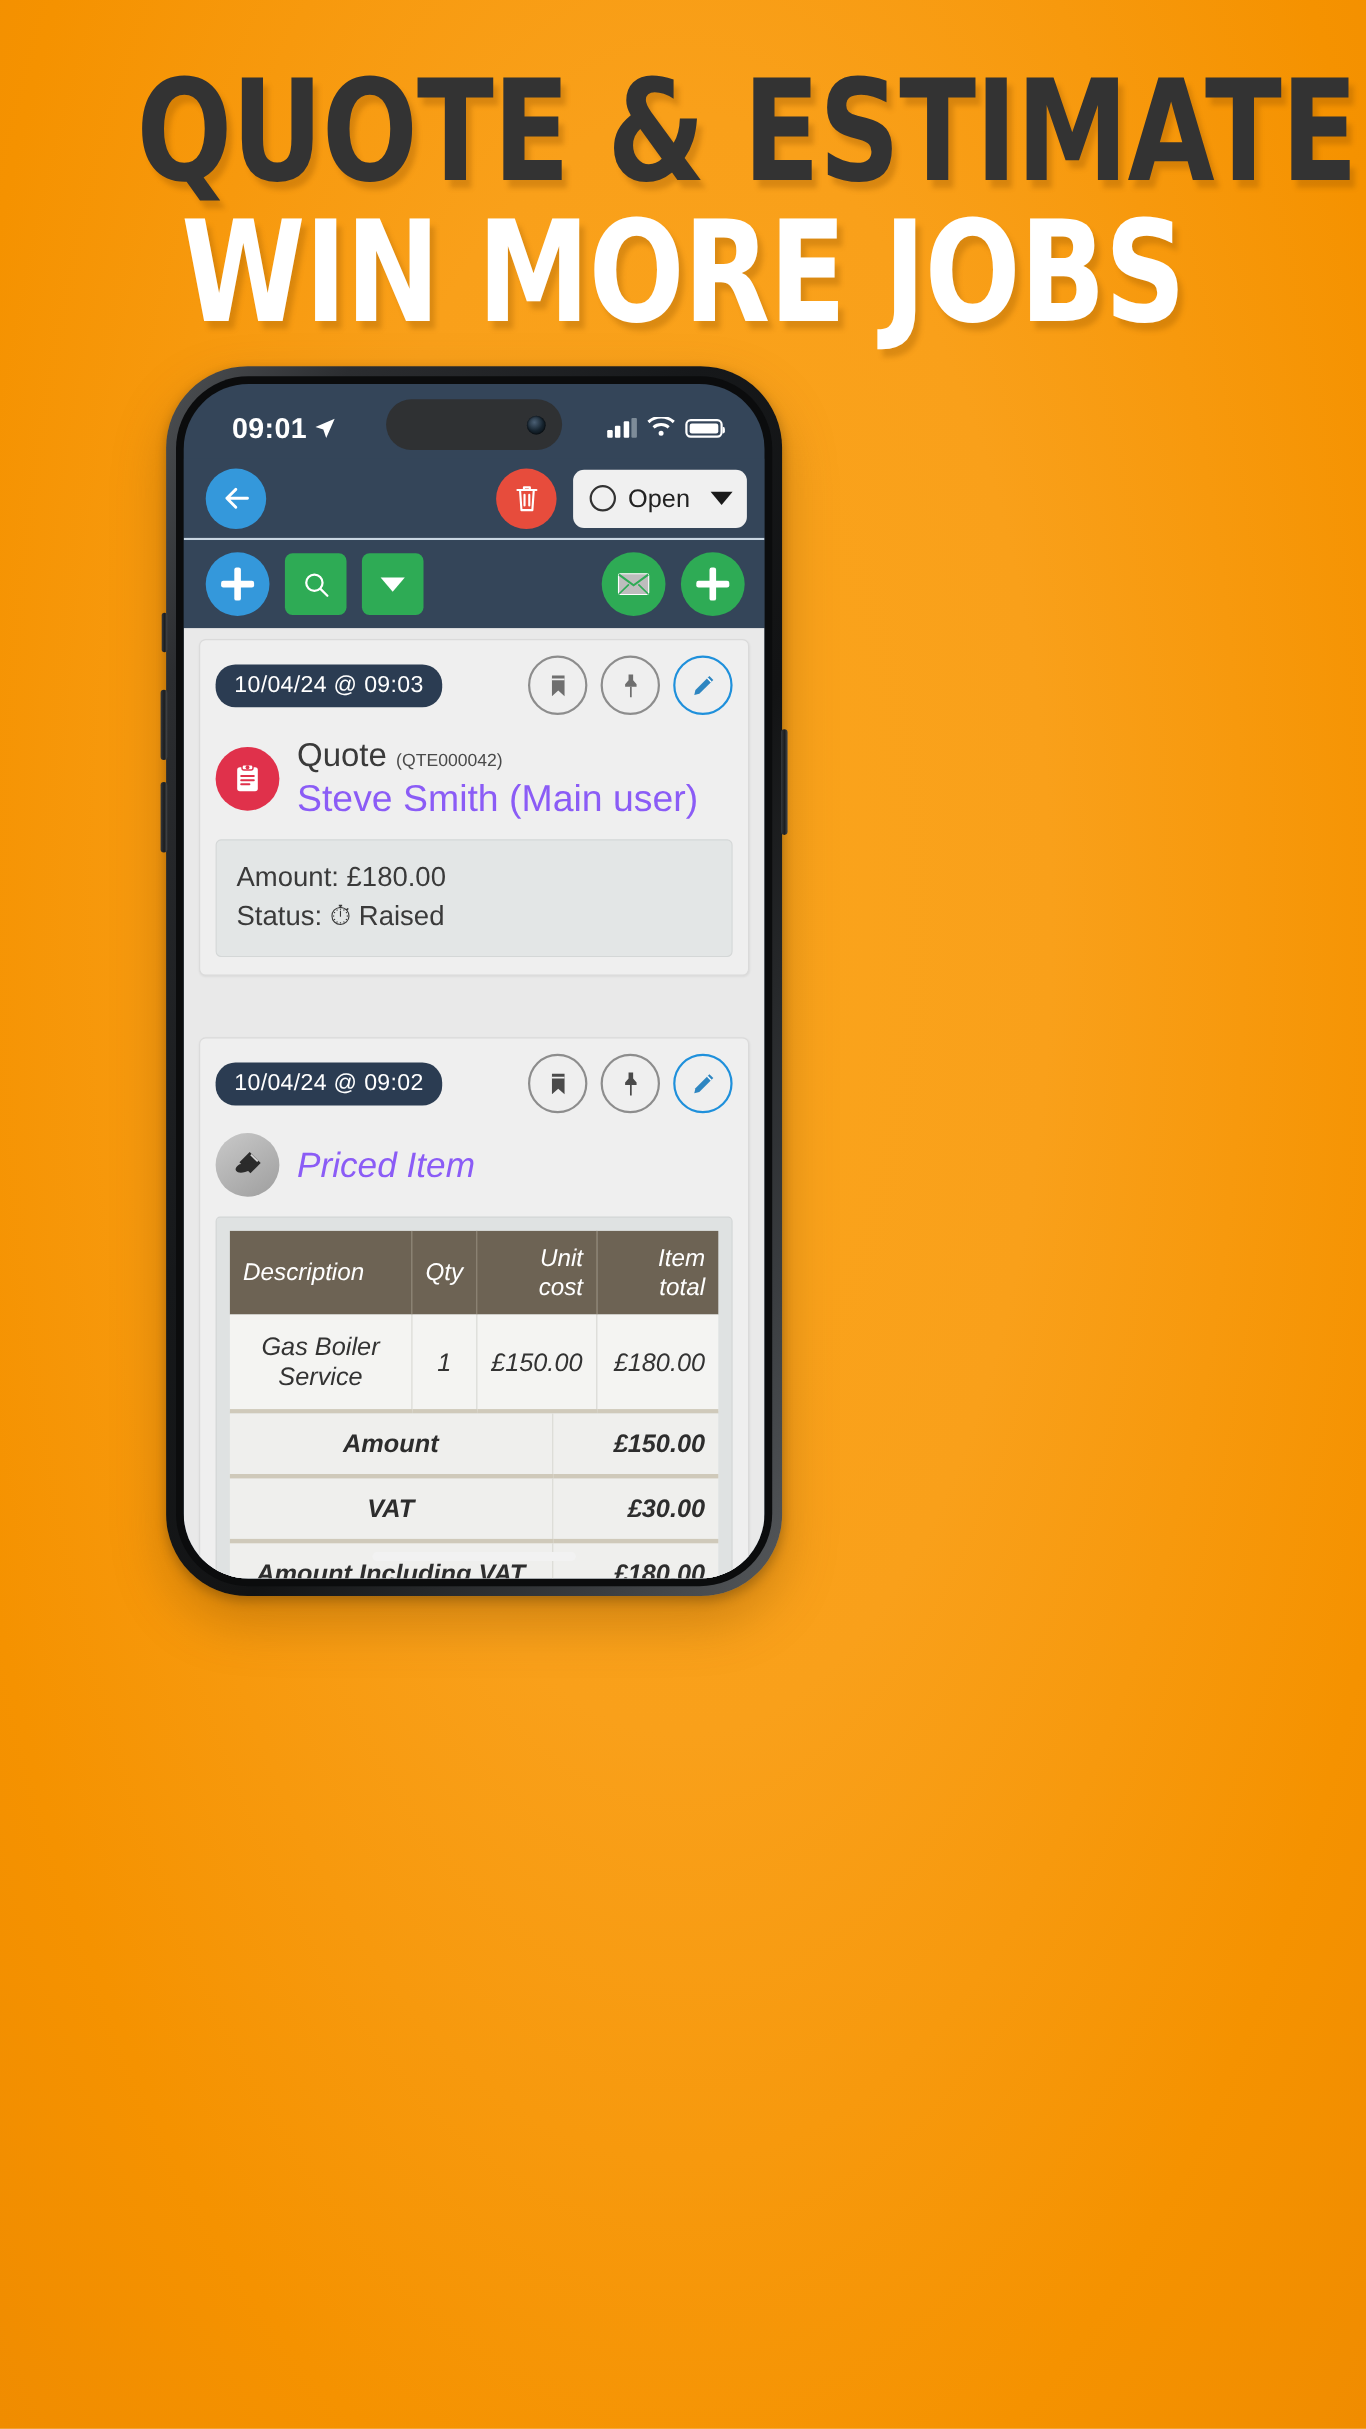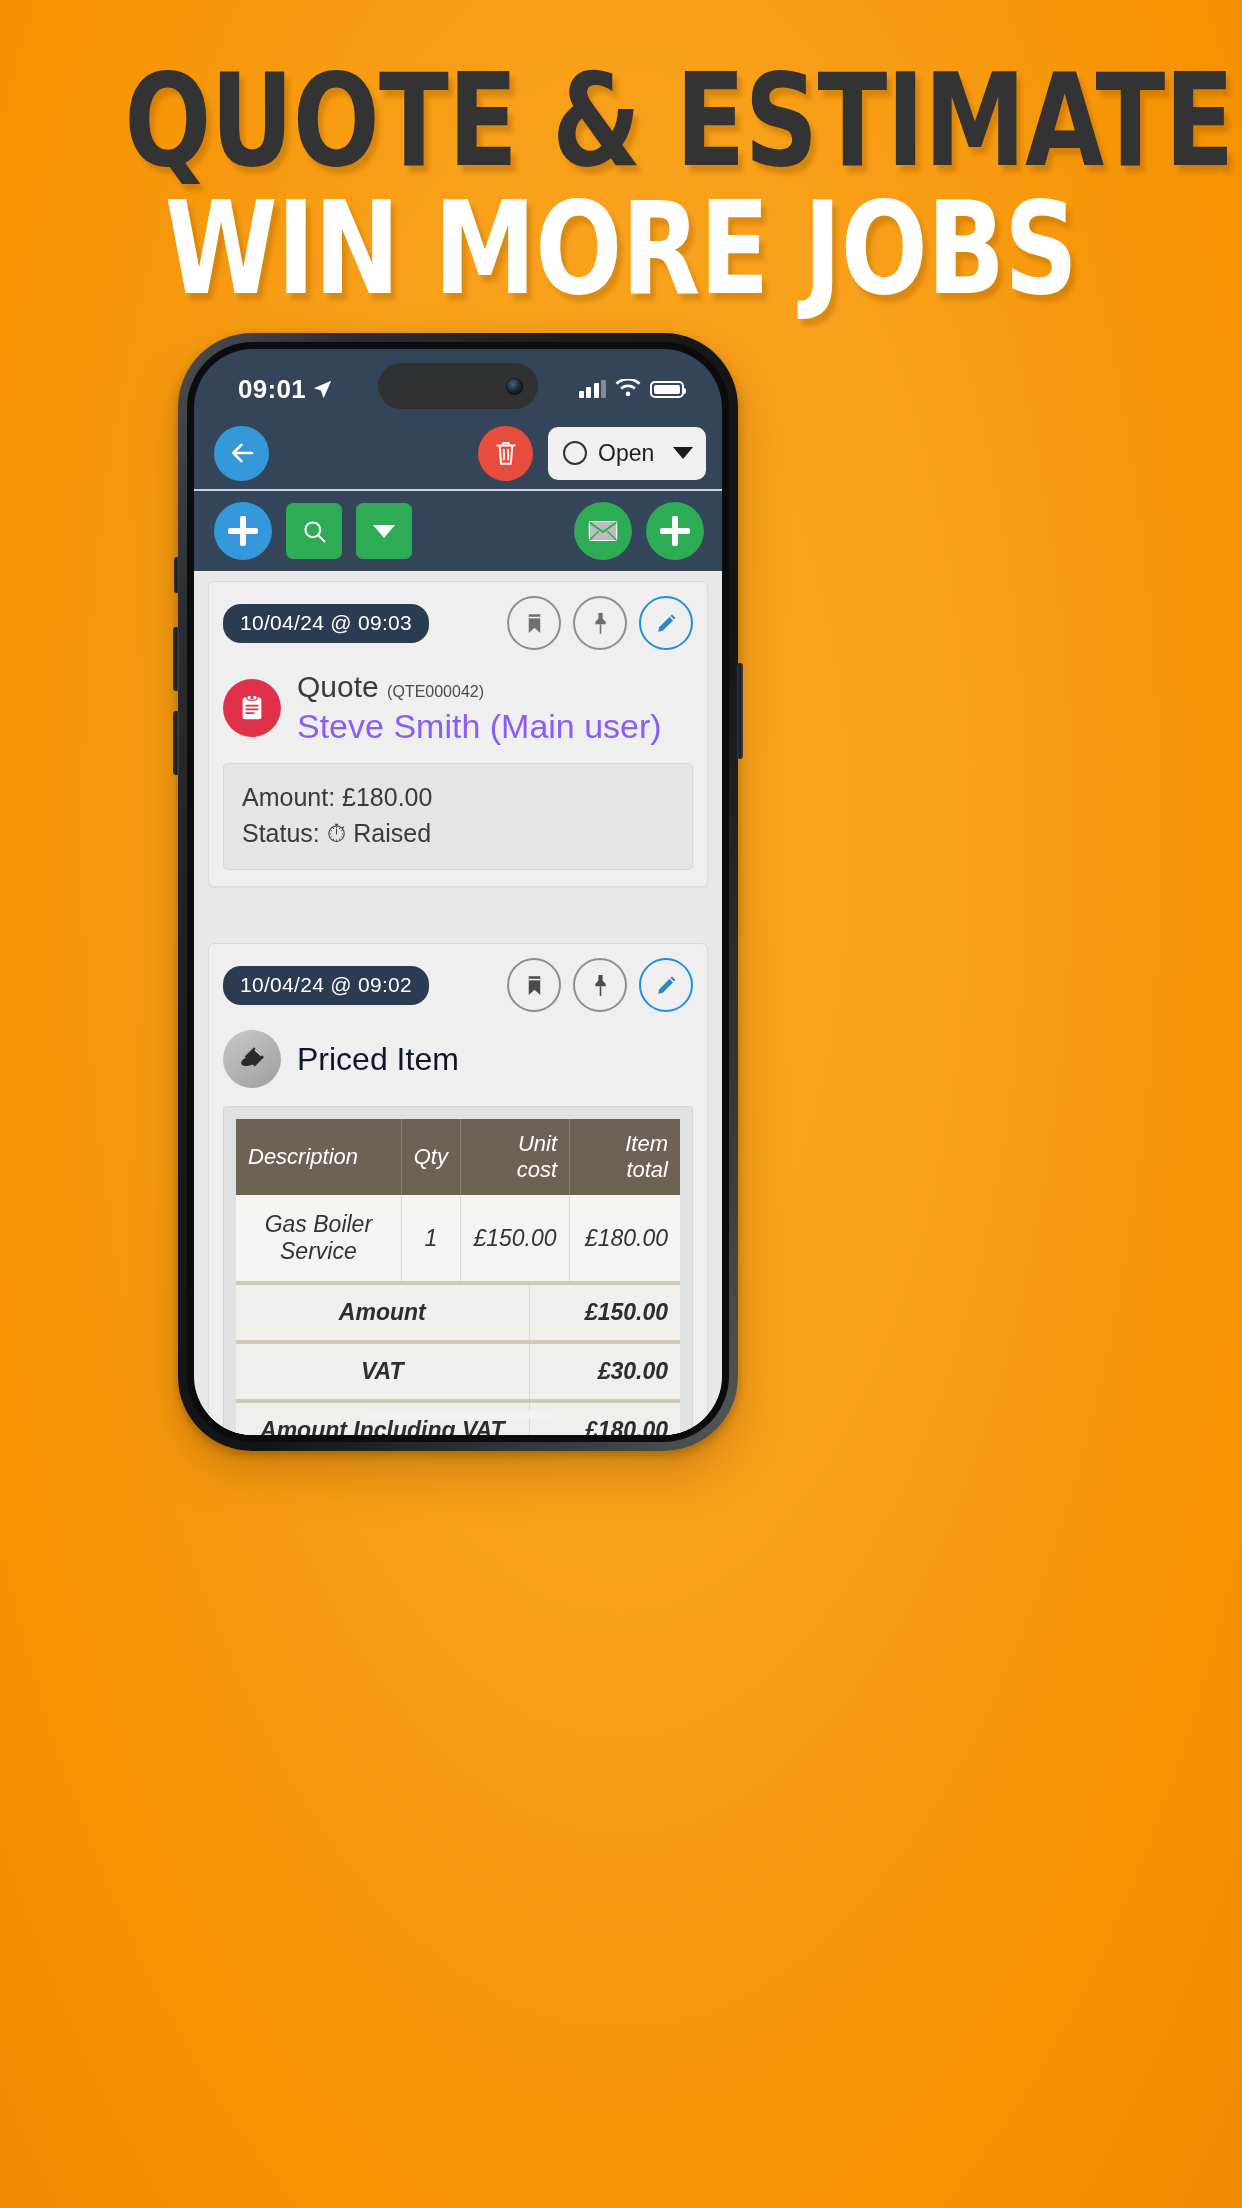"09:01" .phone { left: 178px -> 151px }
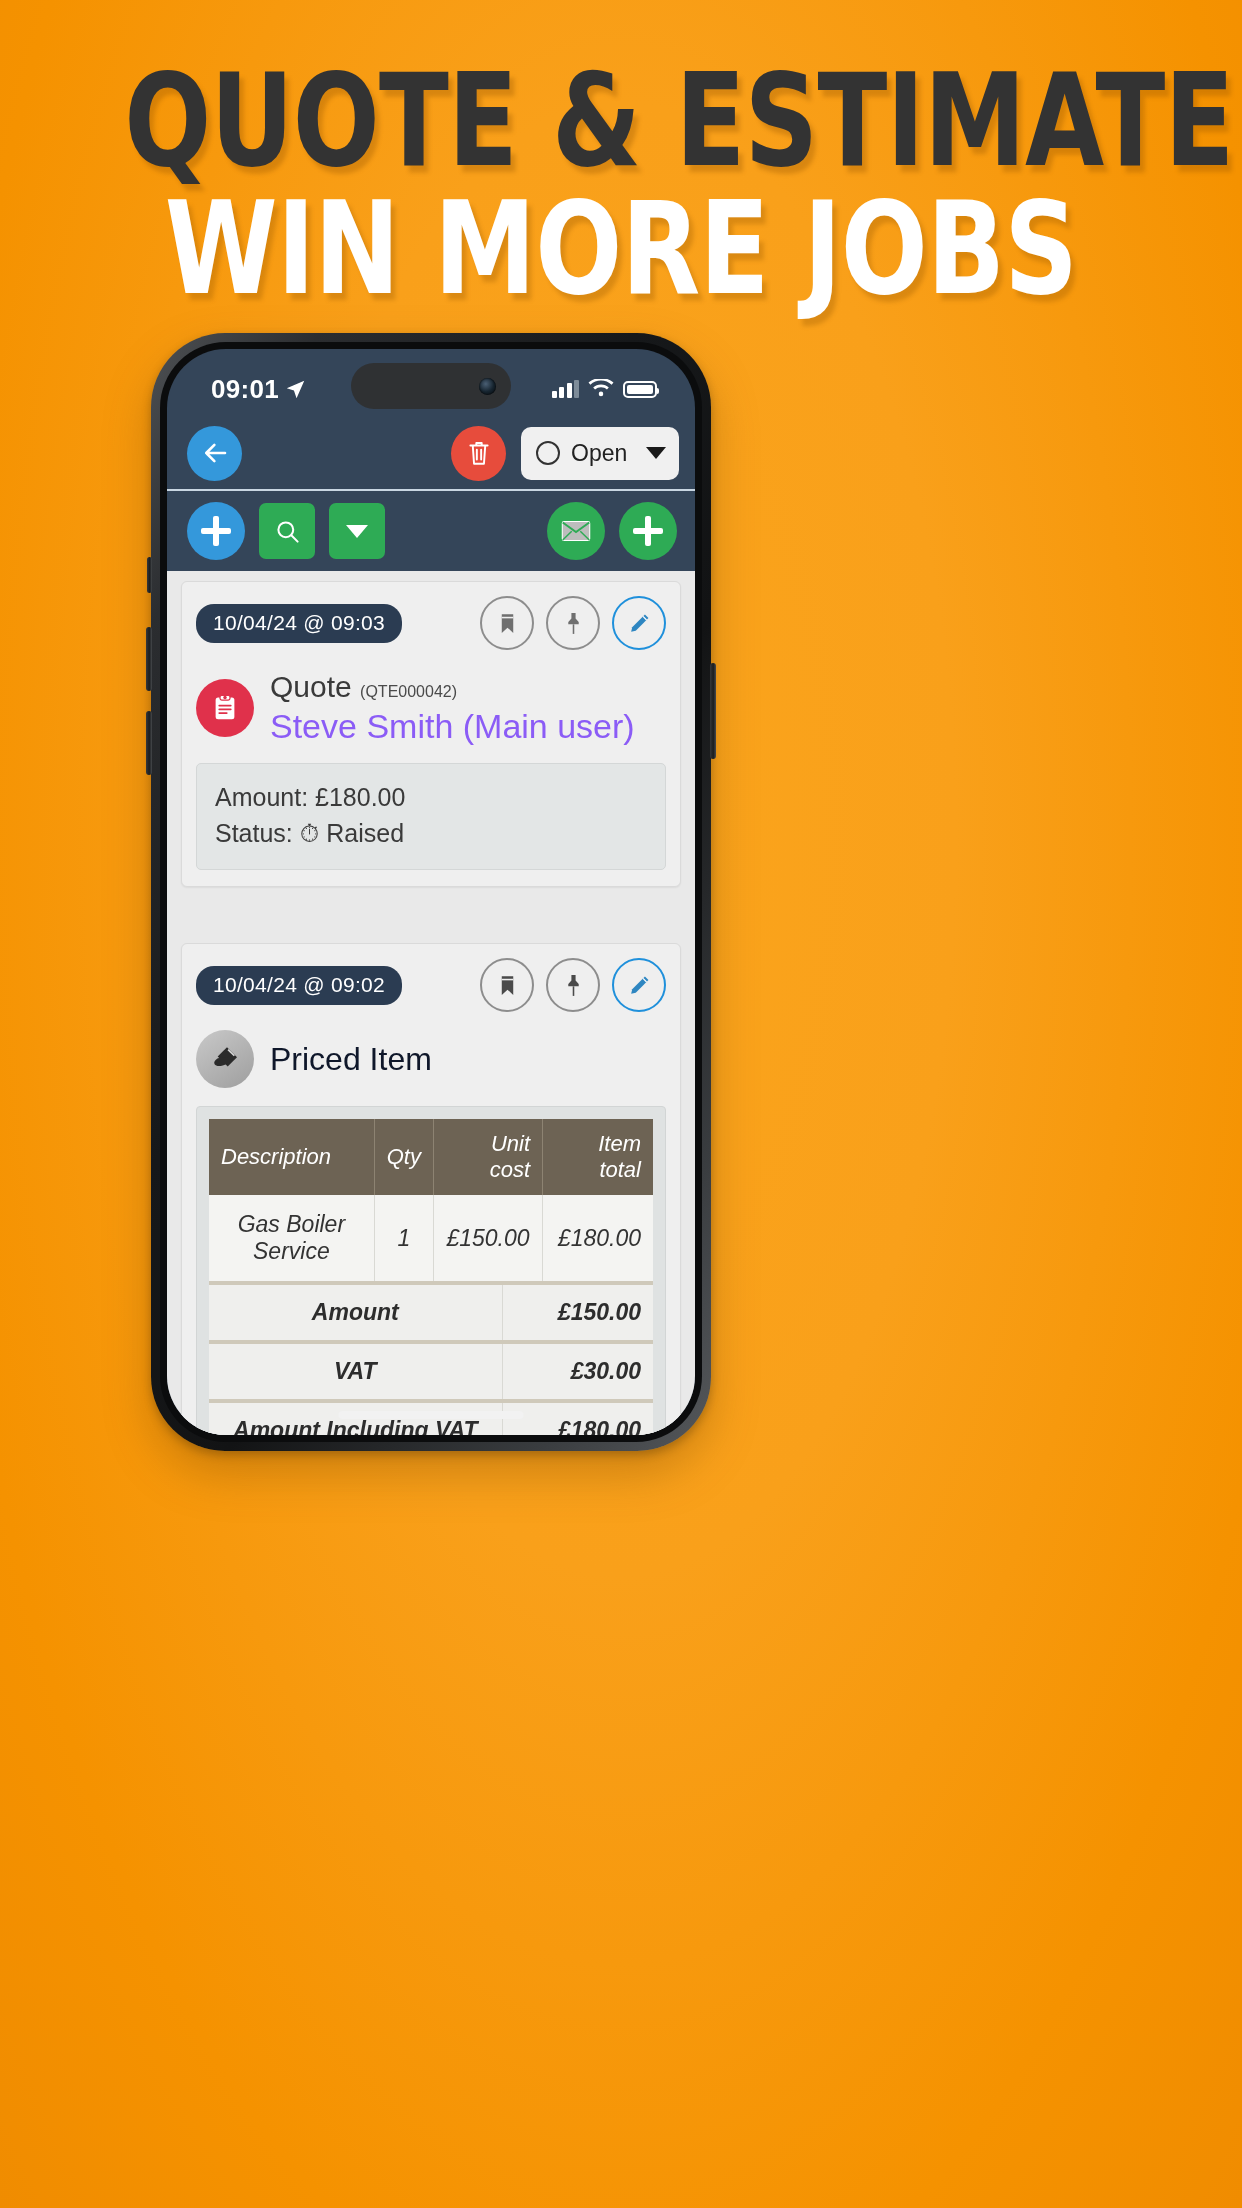"Priced Item" .priced-title { color: #0f172a -> #8b5cf6; font-style: none -> italic }
